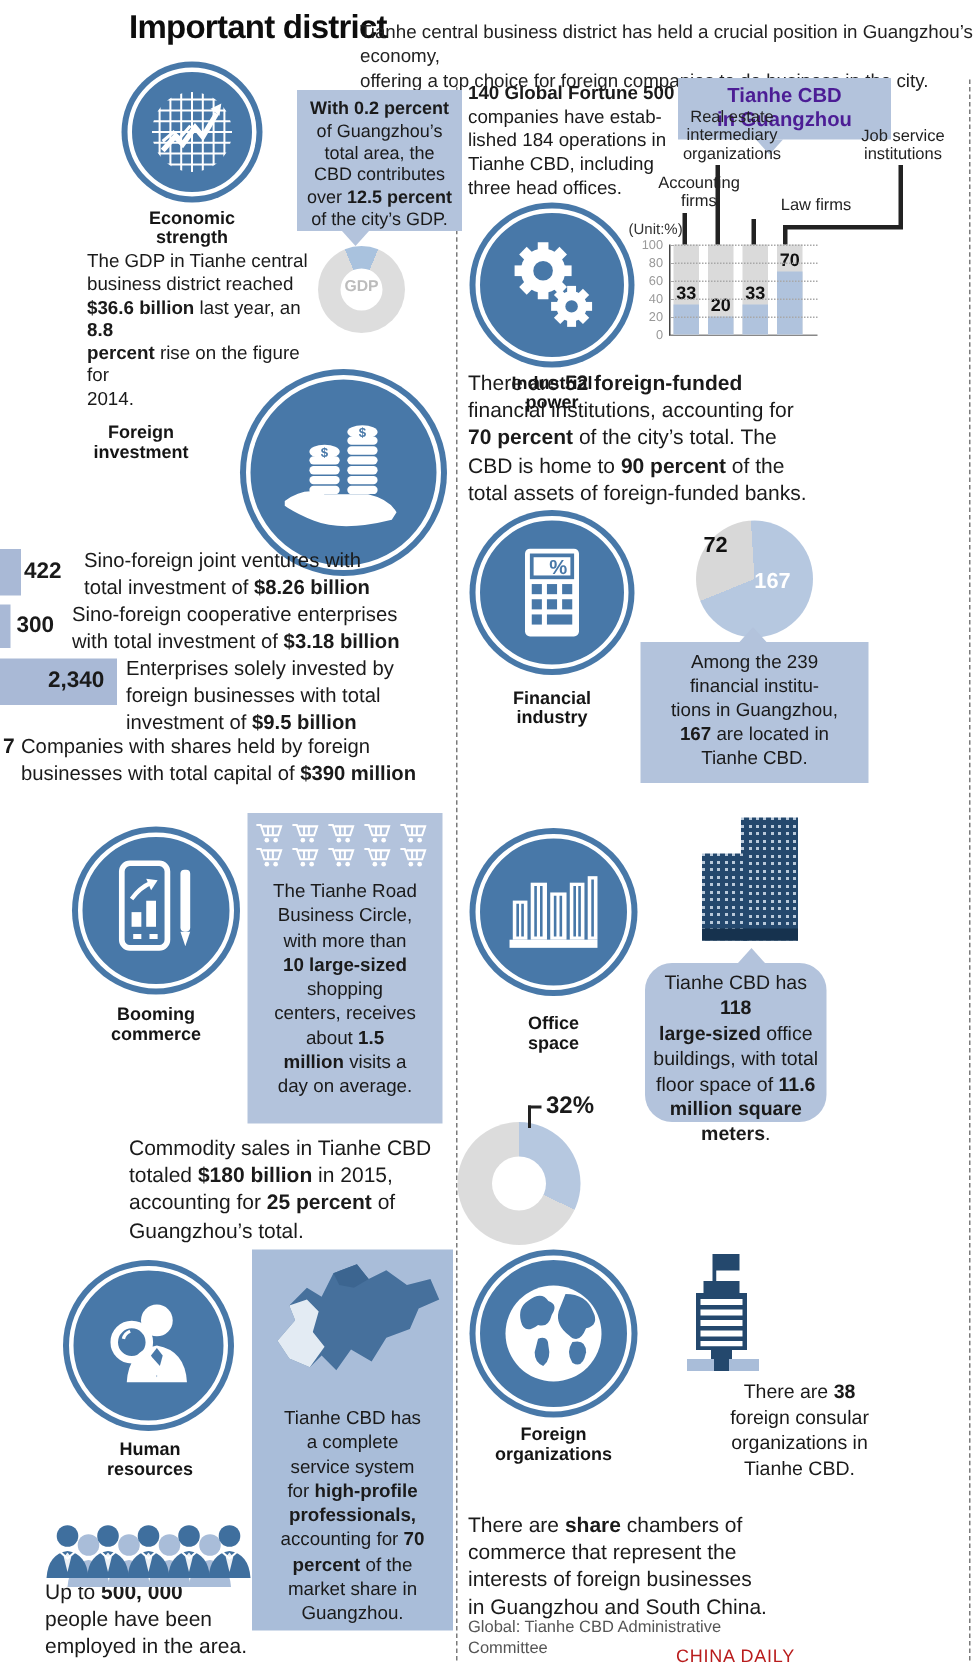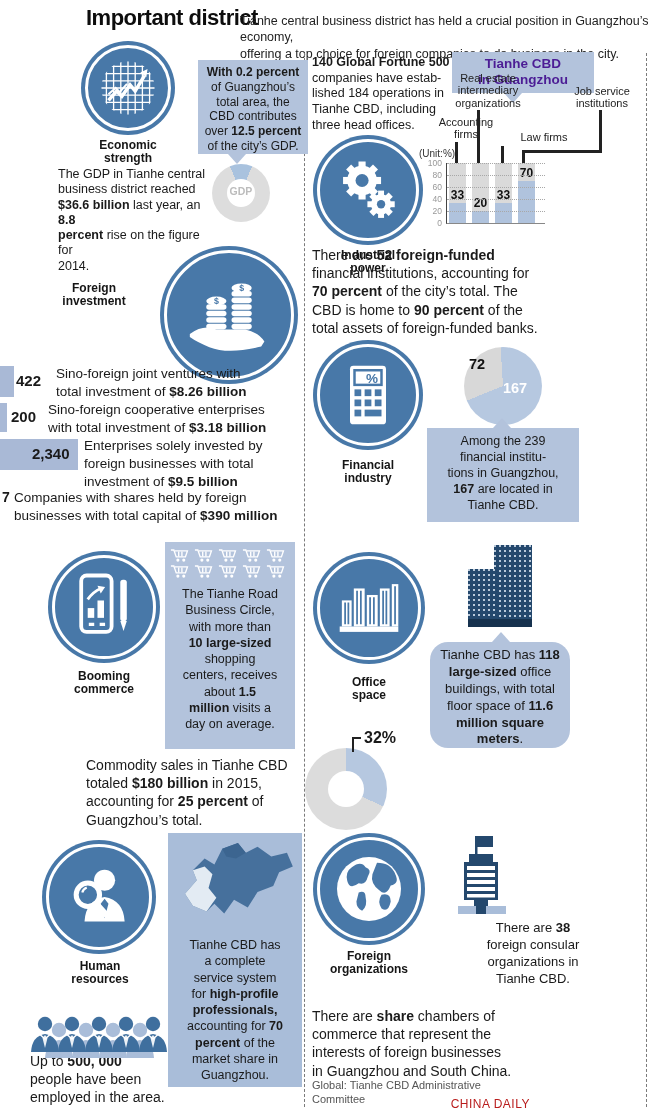"200" div.inv-num { text: 200 -> 300 }
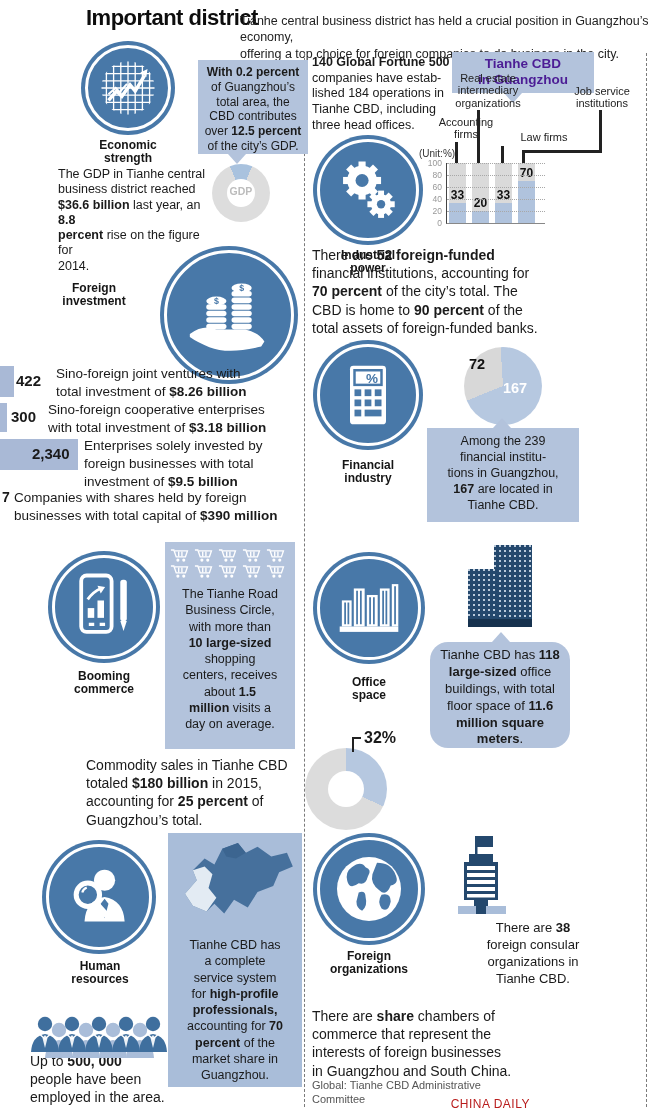"Tianhe CBD has 118 large-sized" div.box { width: 140px -> 121px }
